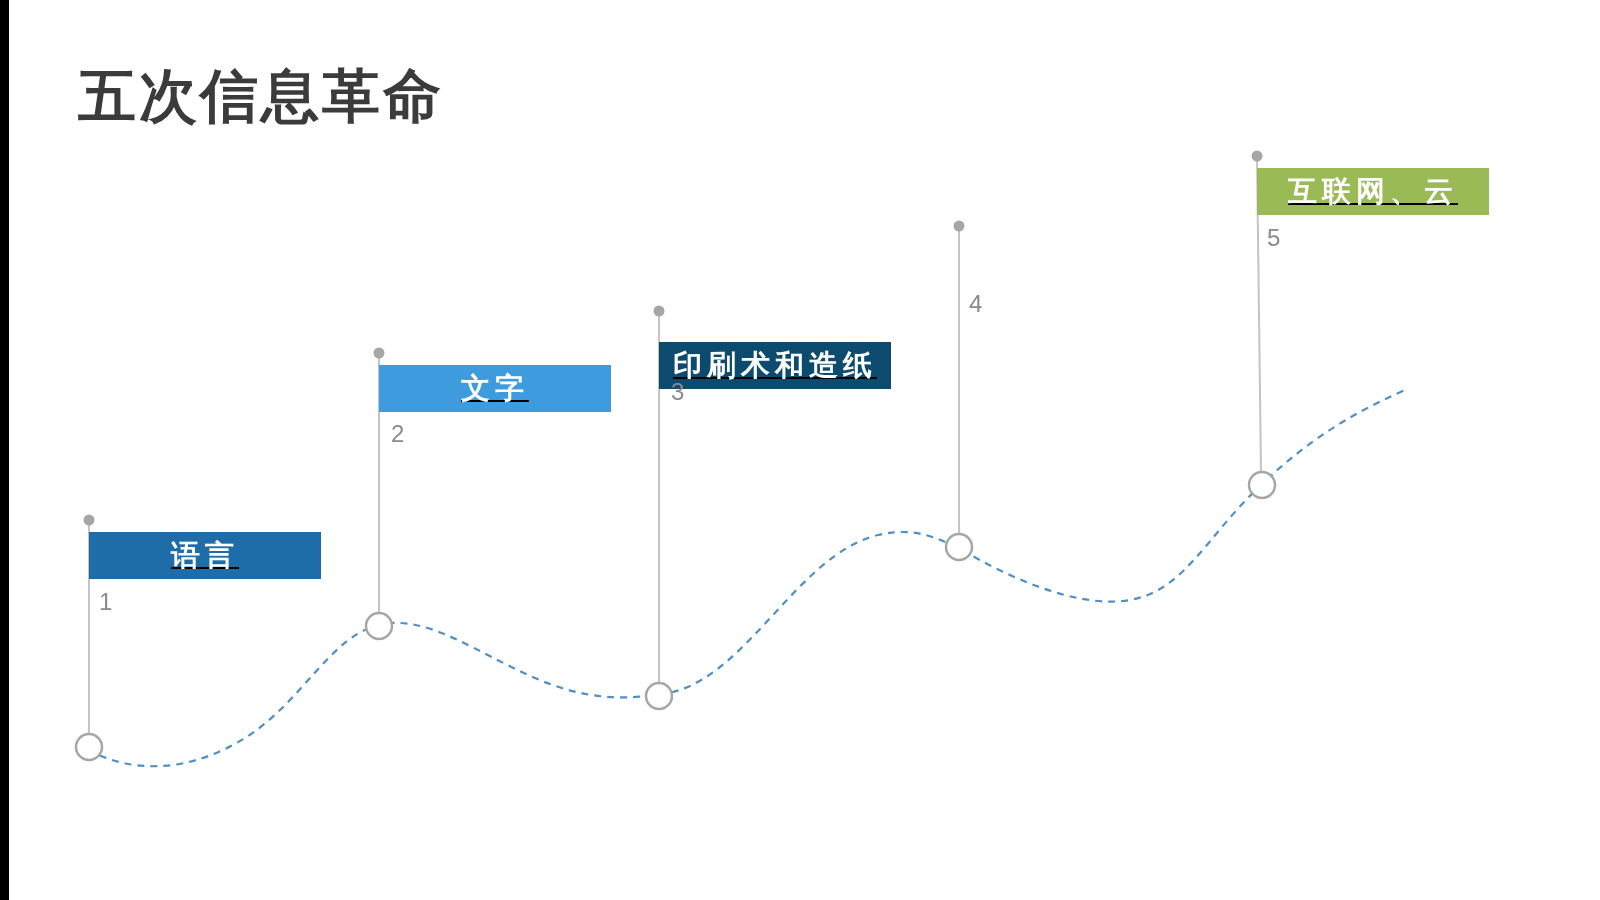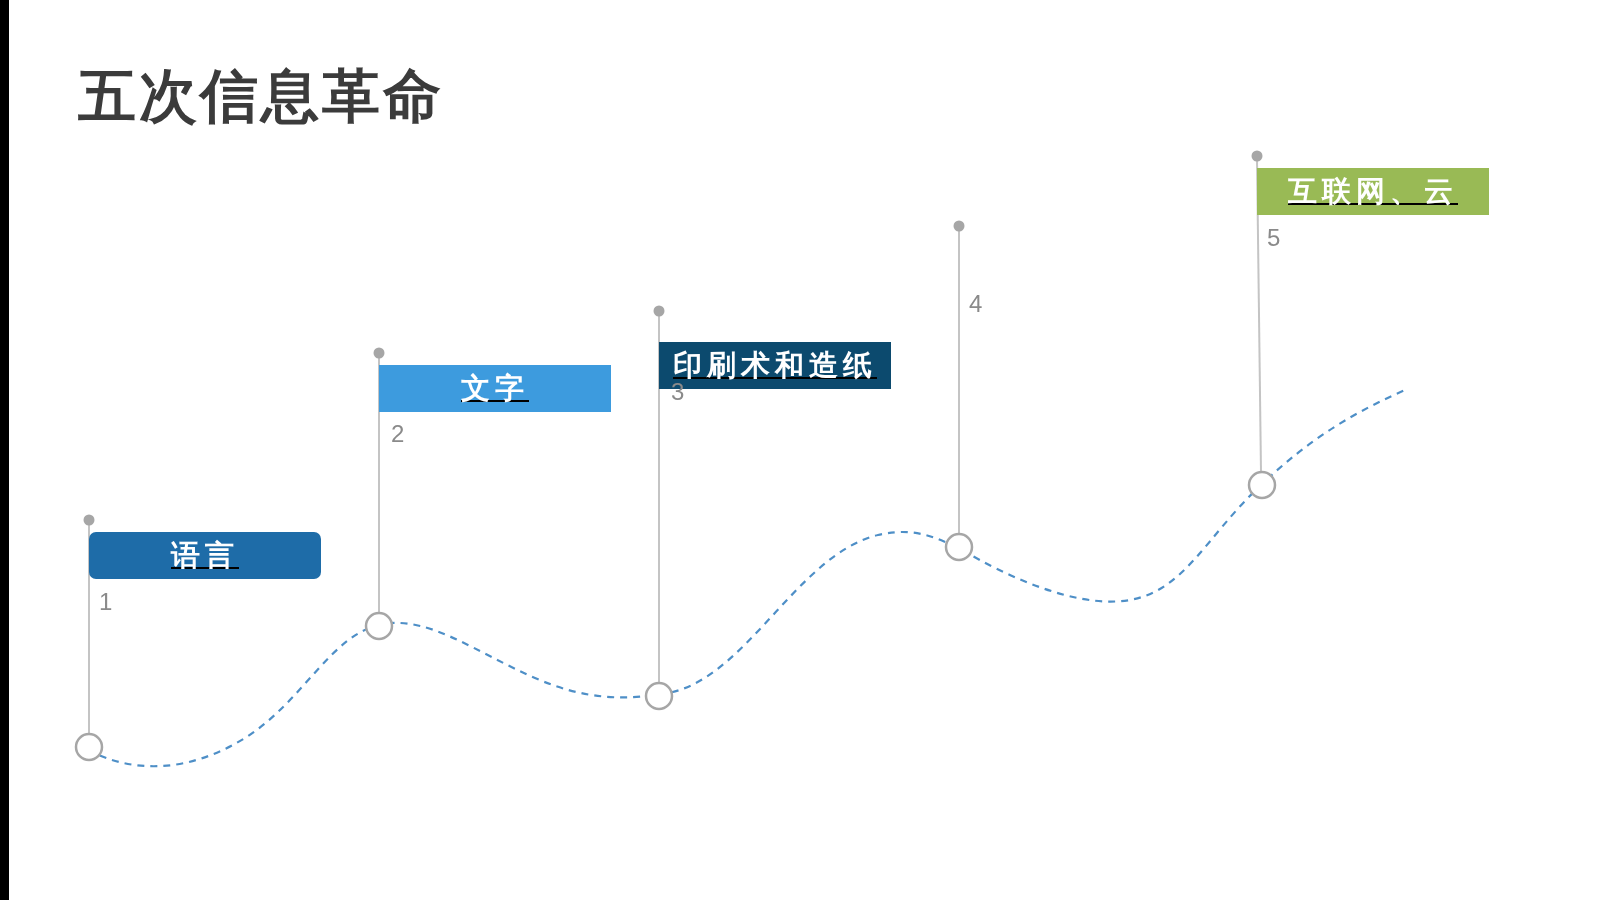"语言" div.flag { border-radius: 7px -> none }
